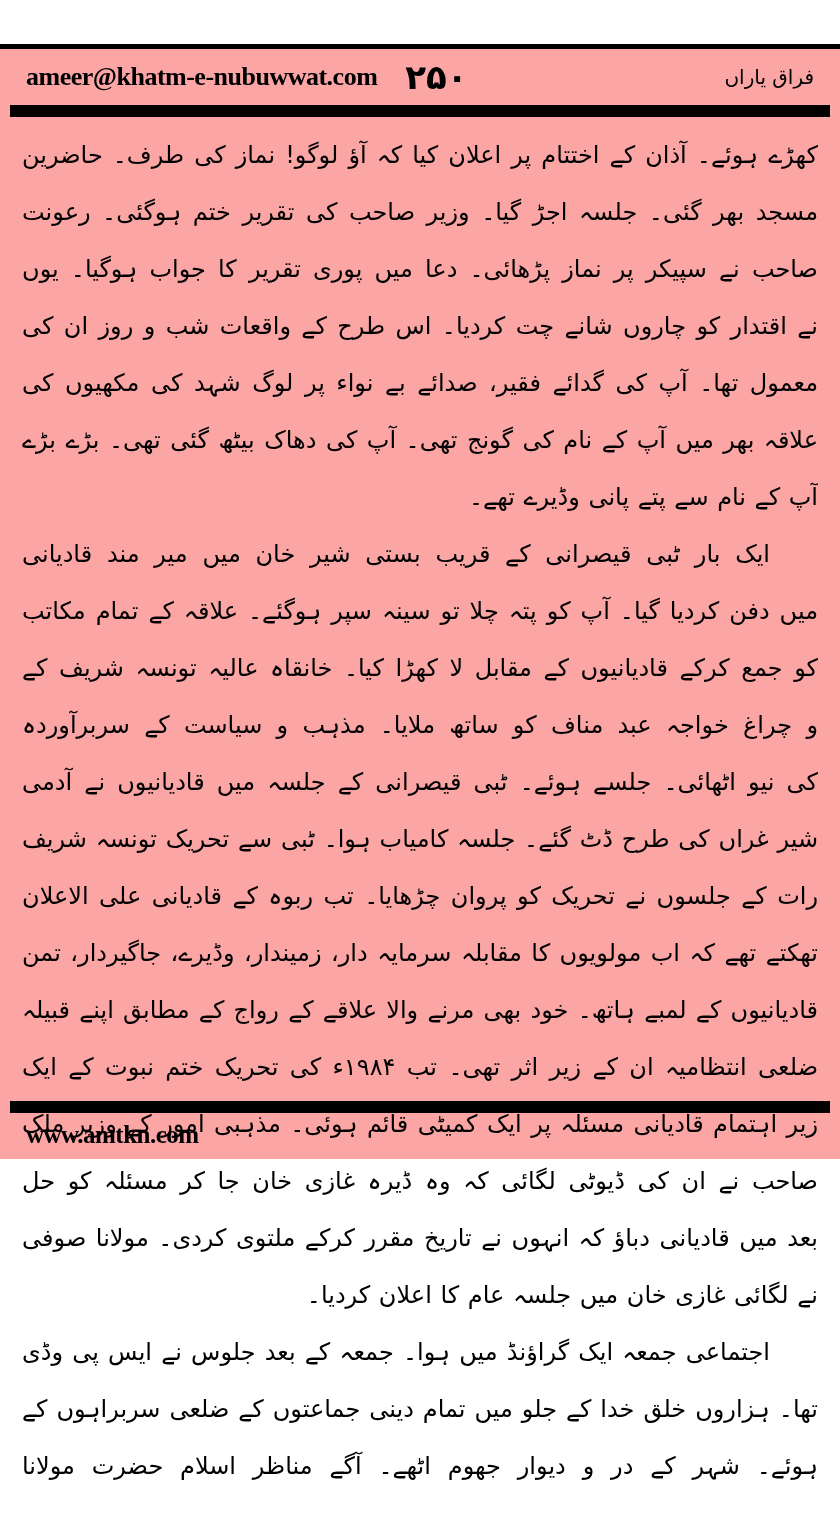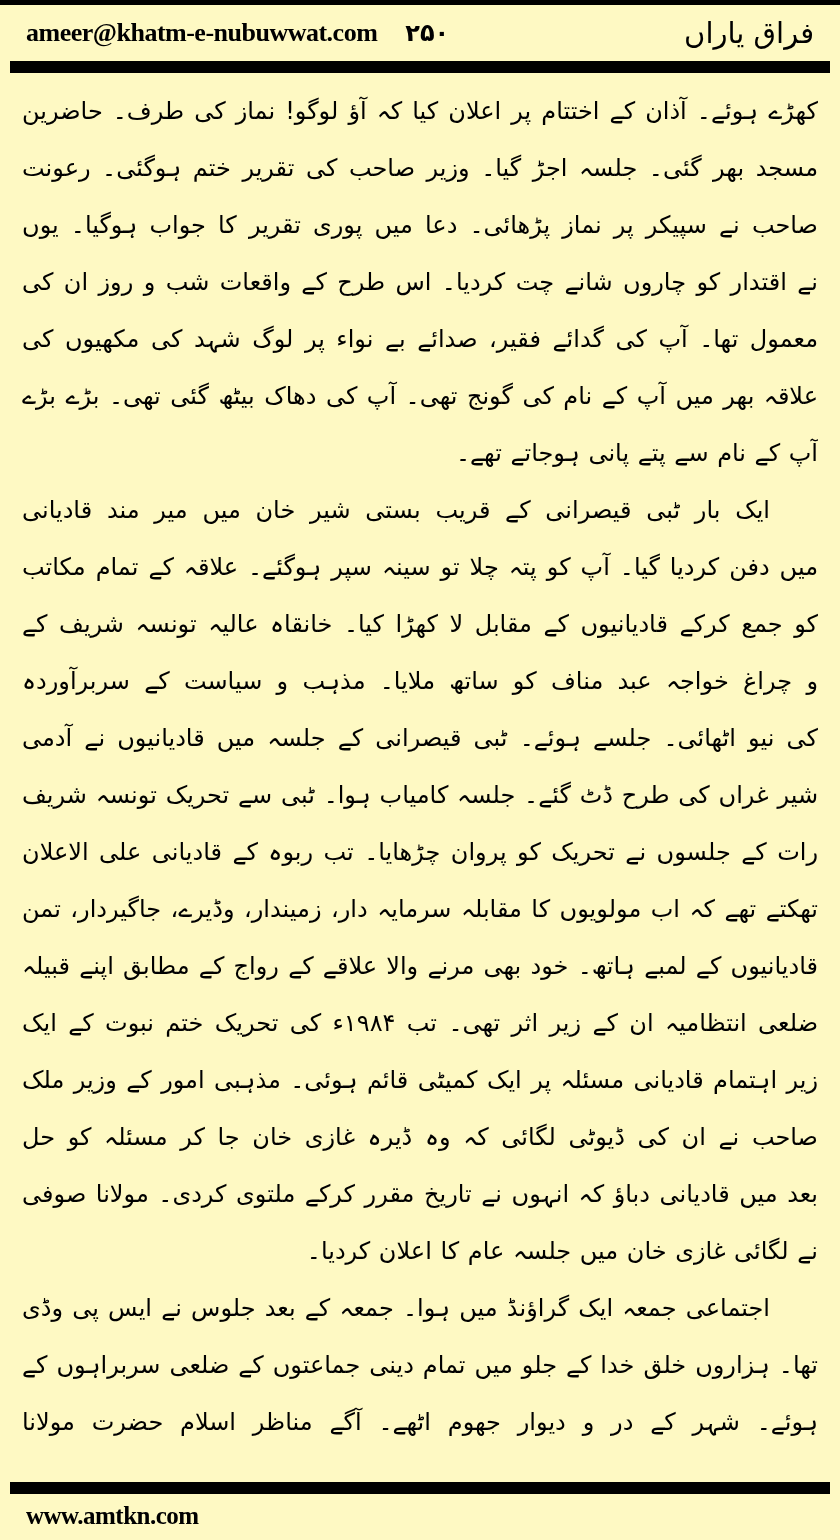"ameer@khatm-e-nubuwwat.com" .page { background: #fef9c3 -> #fca5a5; height: 1540px -> 1115px; margin-top: none -> 44px }
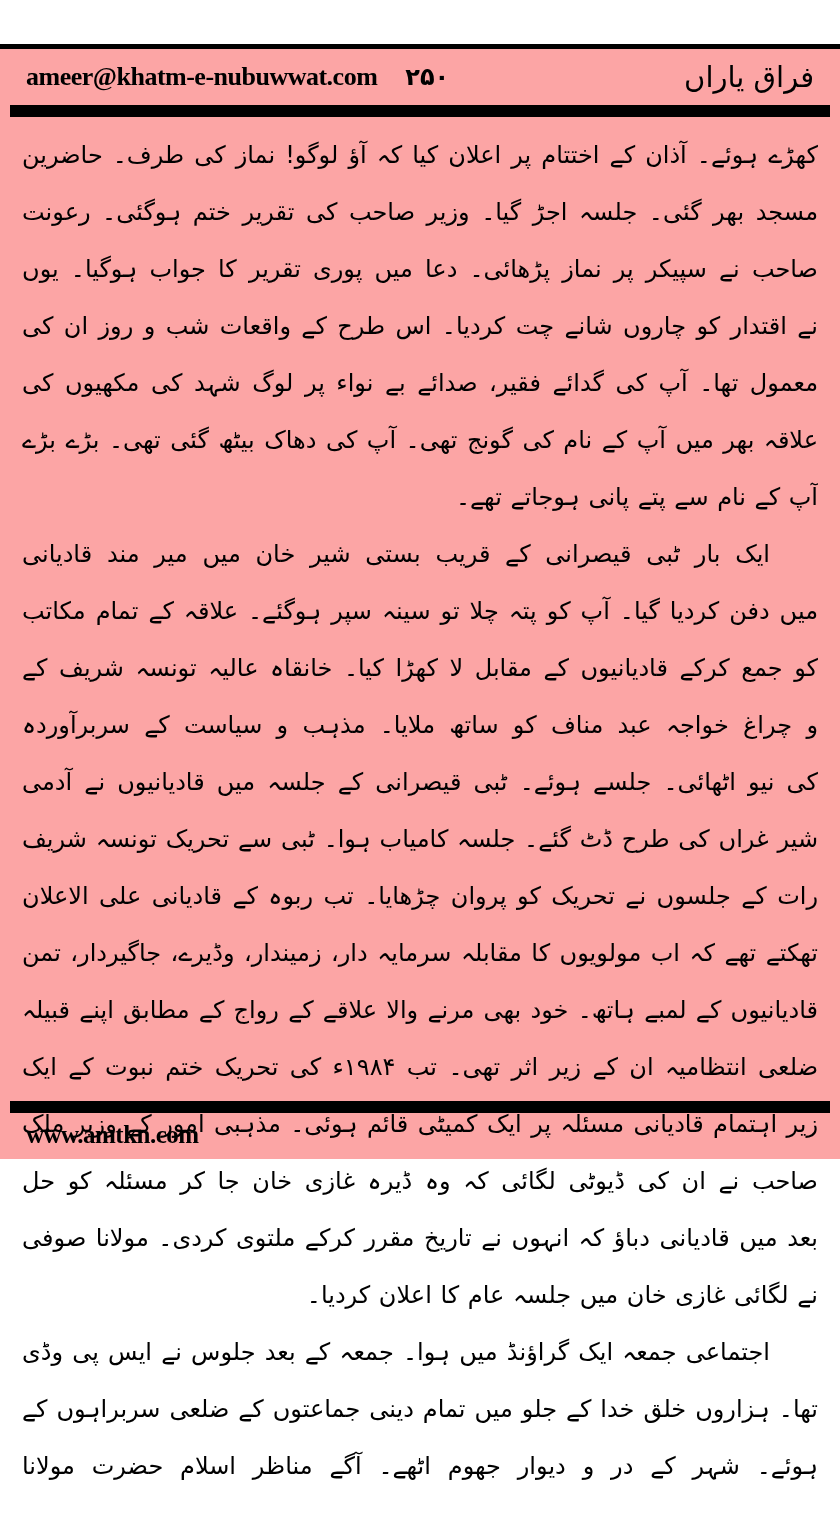"۲۵۰" .pagenum { font-size: 24px -> 34px }
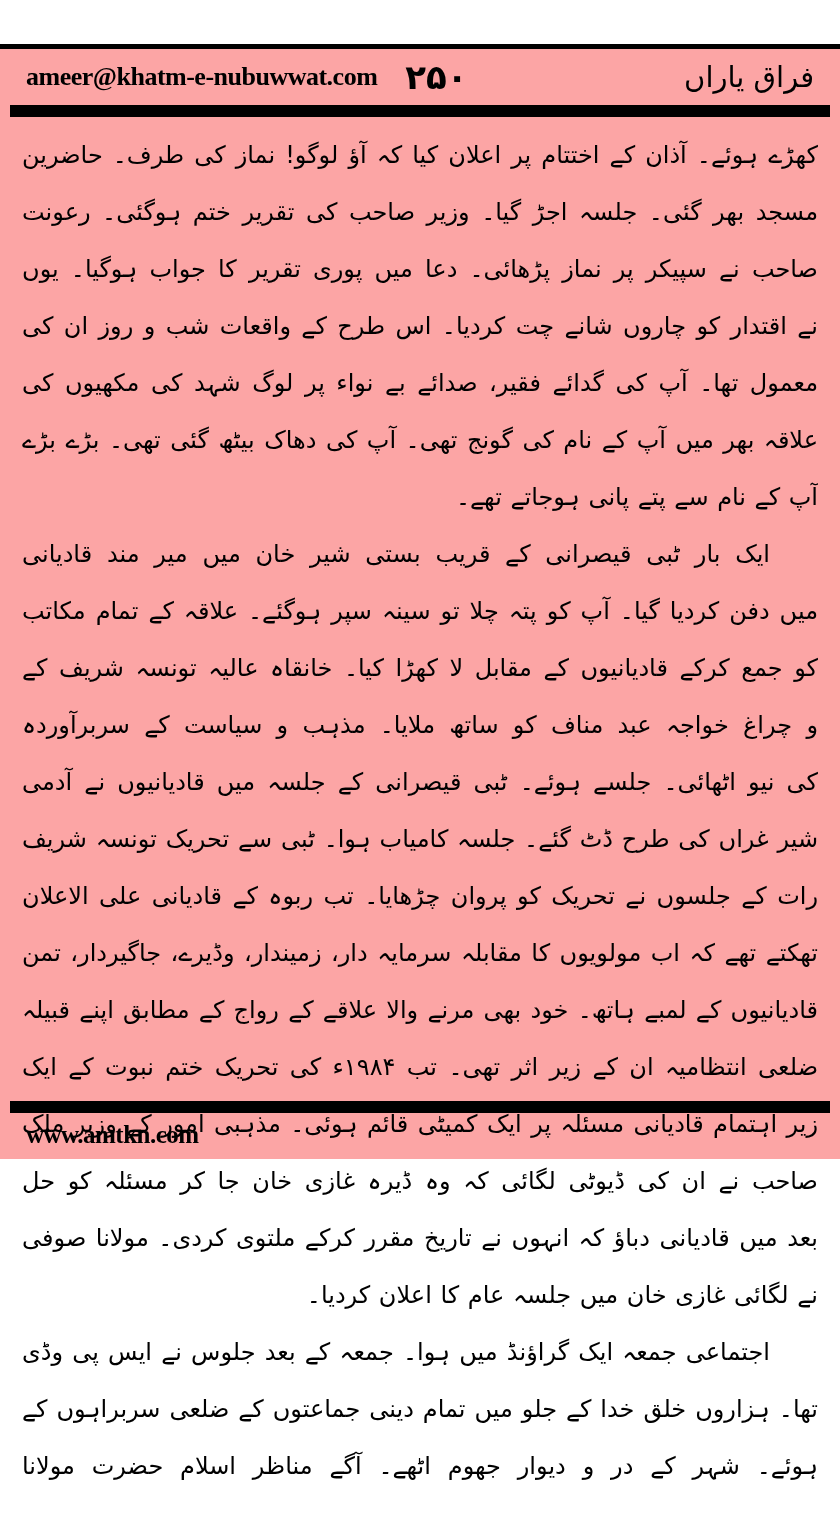"فراق یاراں" .booktitle { font-size: 29px -> 20px }
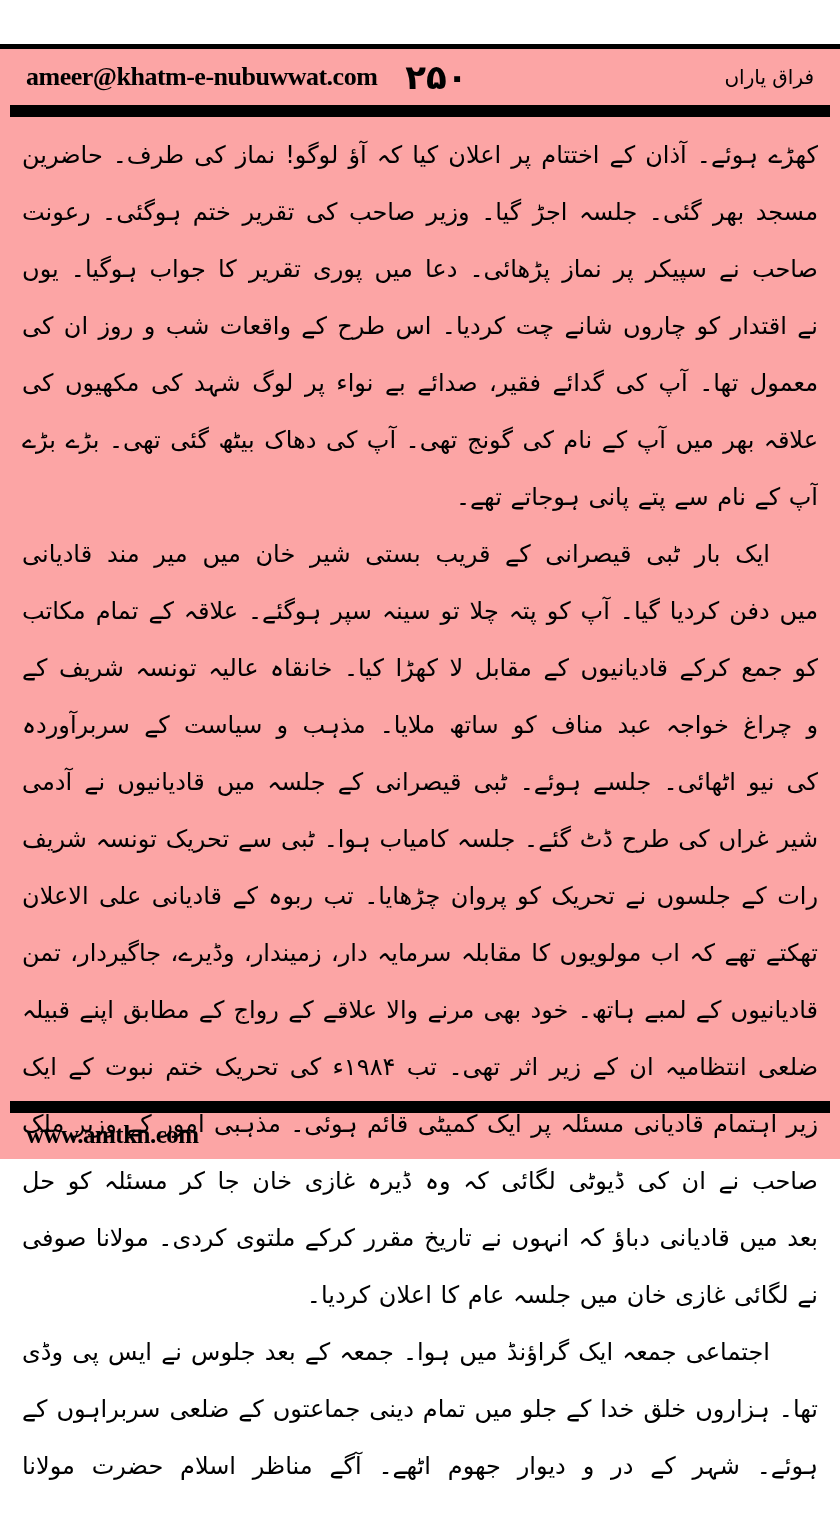"آپ کے نام سے پتے" div.line { text: ہوجاتے -> وڈیرے }
